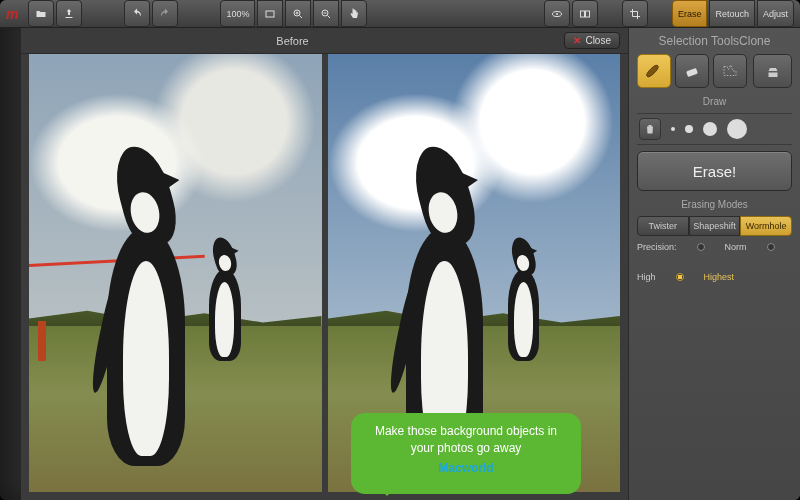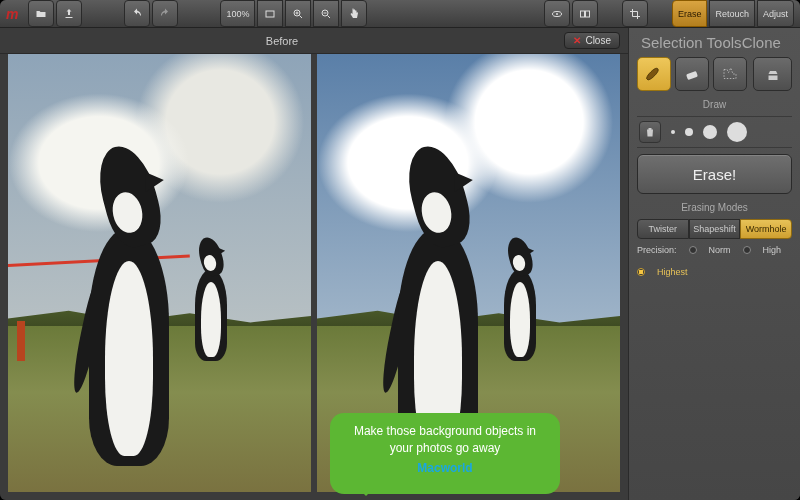"Before" .main { margin-left: none -> 21px }
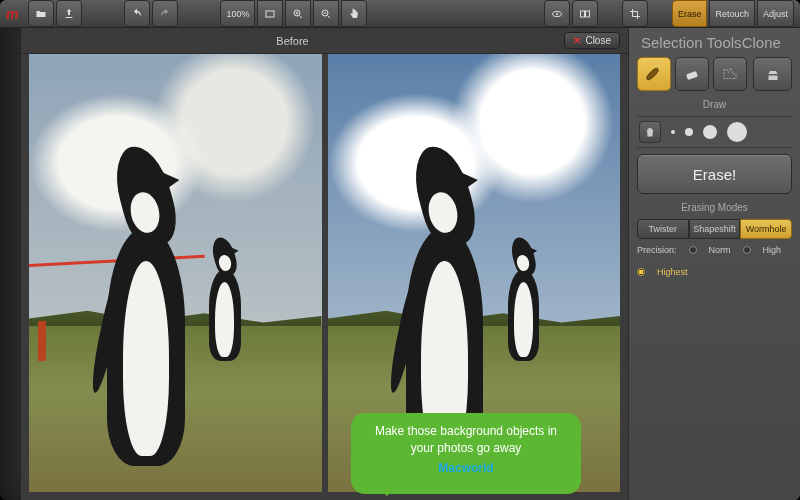"Selection Tools" .side-lbls { font-size: 15px -> 12px; justify-content: flex-start -> center }
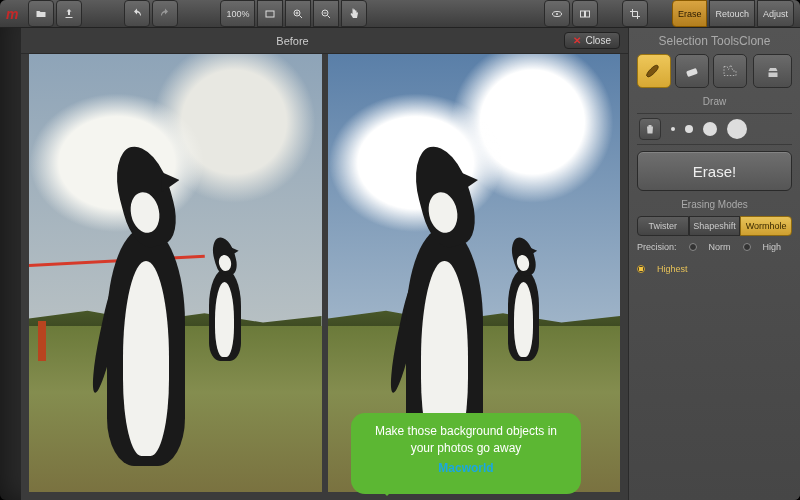"Precision:" .prec-row { gap: 12px -> 20px }
